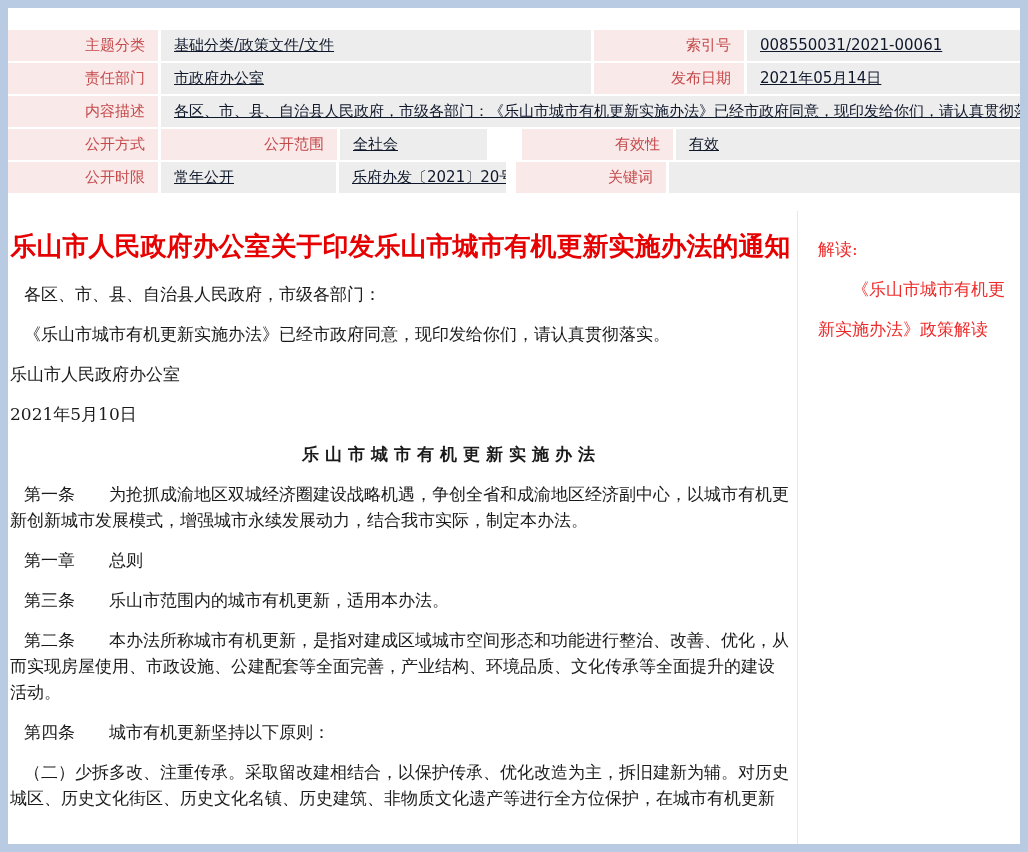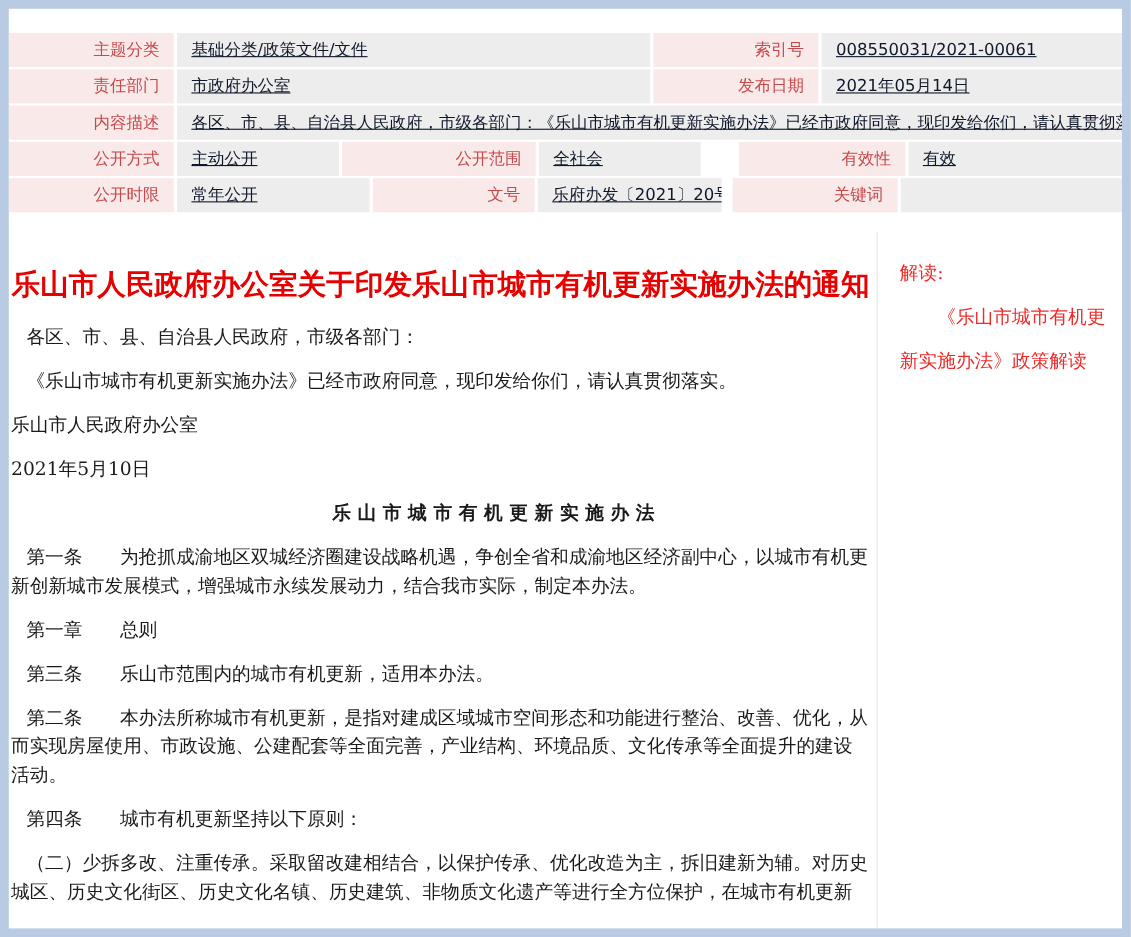"主动公开" div.cell { html: <div>主动公开</div> -> none }
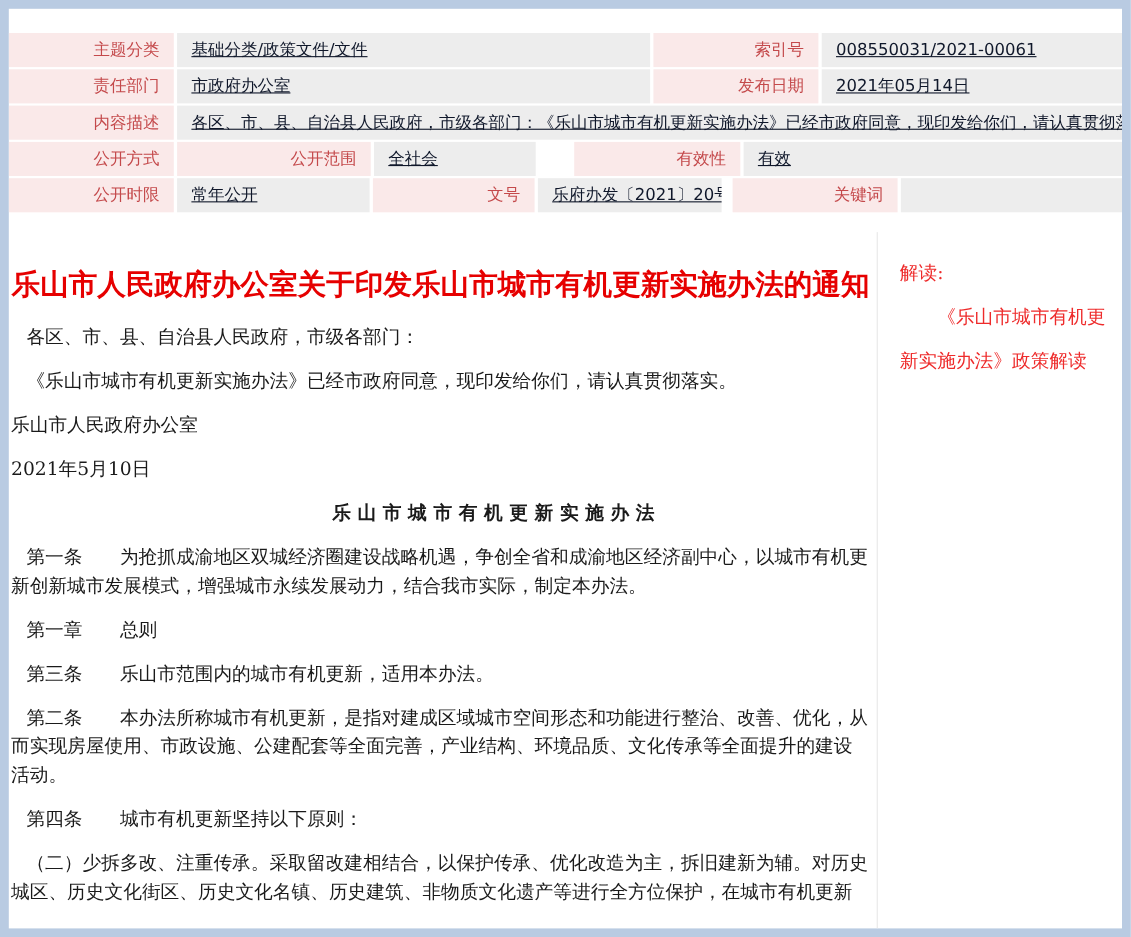"文号" div.cell { html: <div>文号</div> -> none }
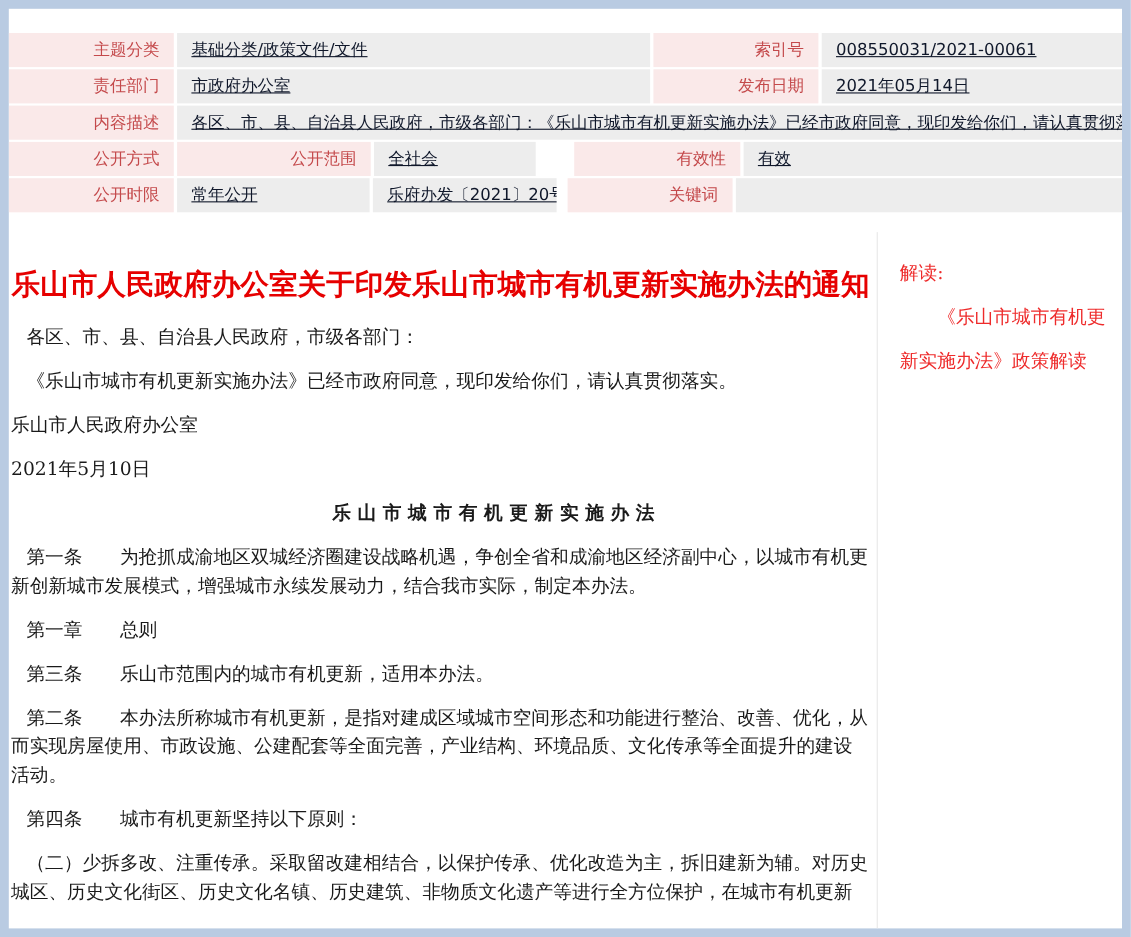"乐山市人民政府办公室关于印发乐山市城市有机更新实施办法的通知" .main { margin-top: 13px -> none }
